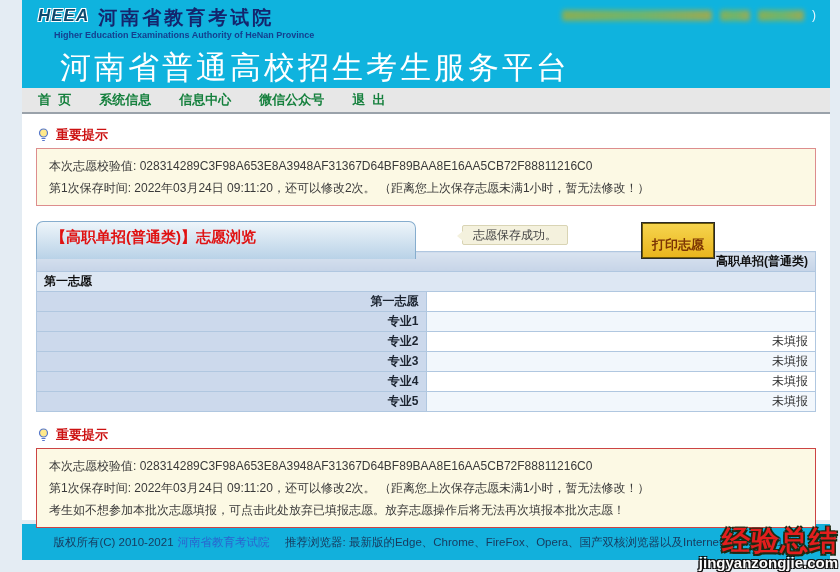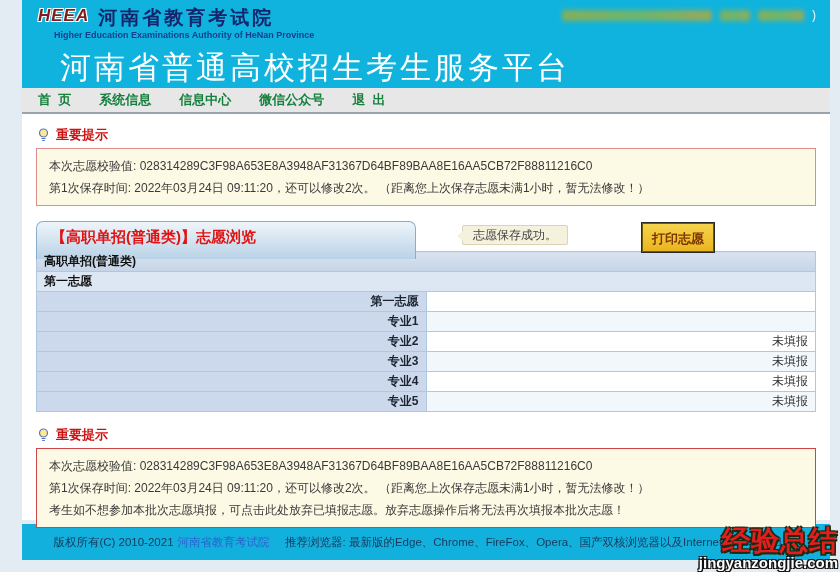"HEEA" .logo-mark { color: #7f1d1d -> #0c4a6e }
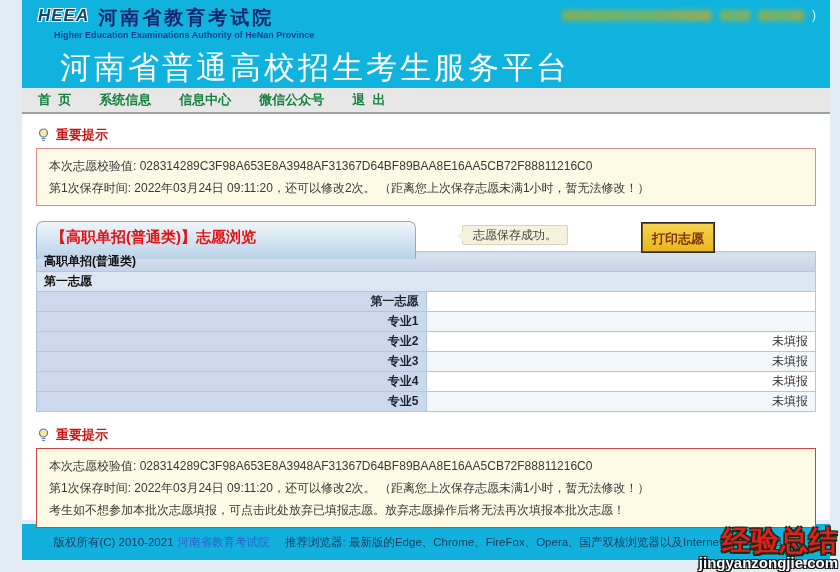"打印志愿" .print-btn { padding: 6px 9px 3px -> 12px 9px 3px }
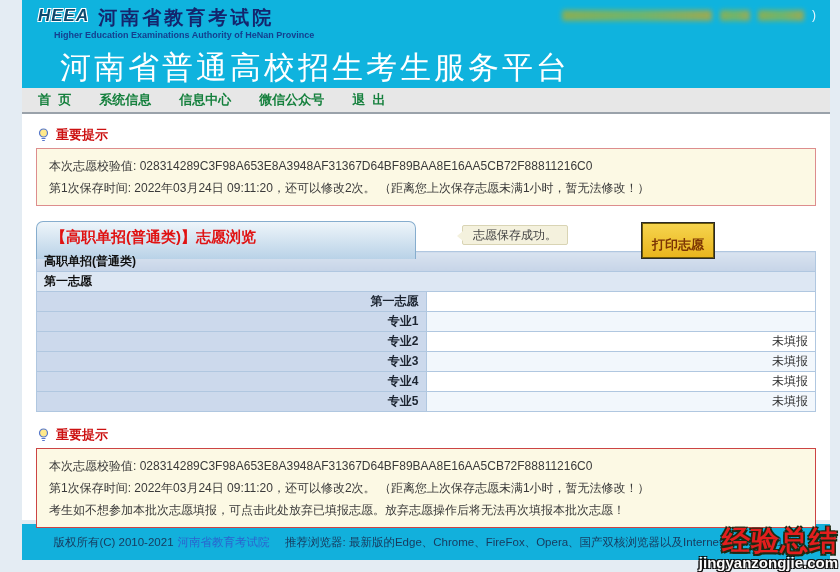"高职单招(普通类)" td.group { text-align: none -> right }
